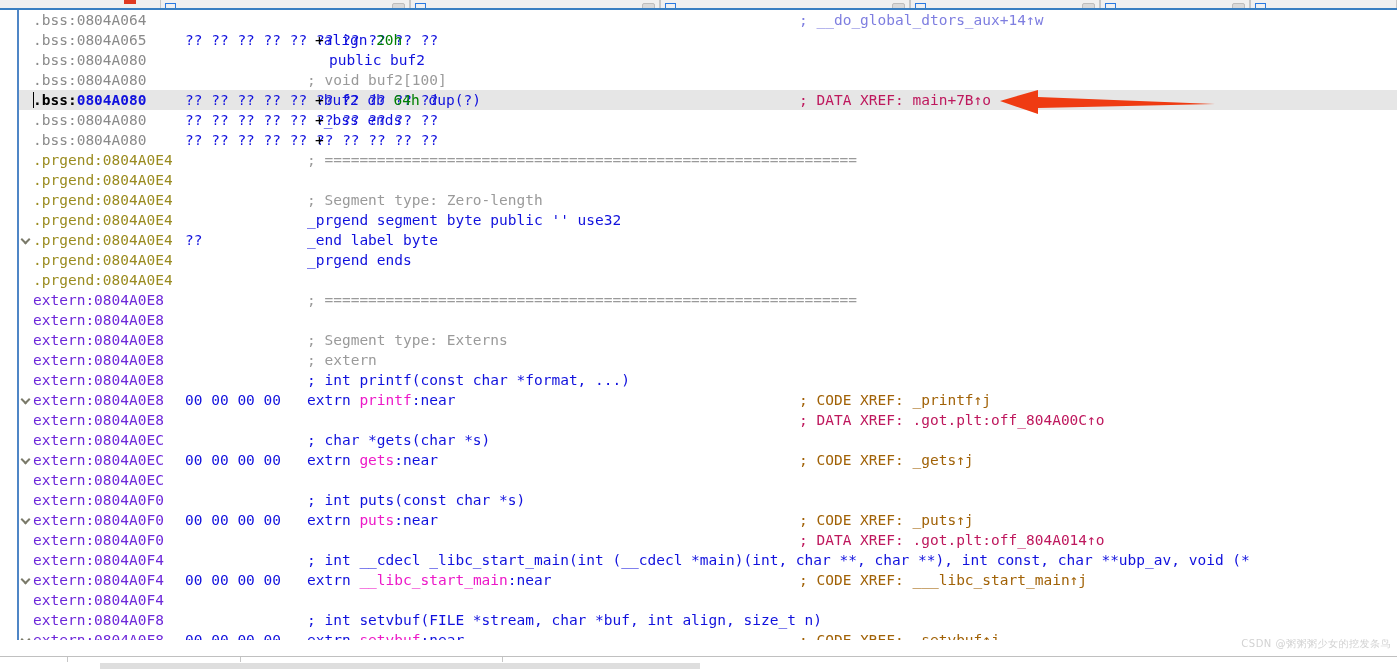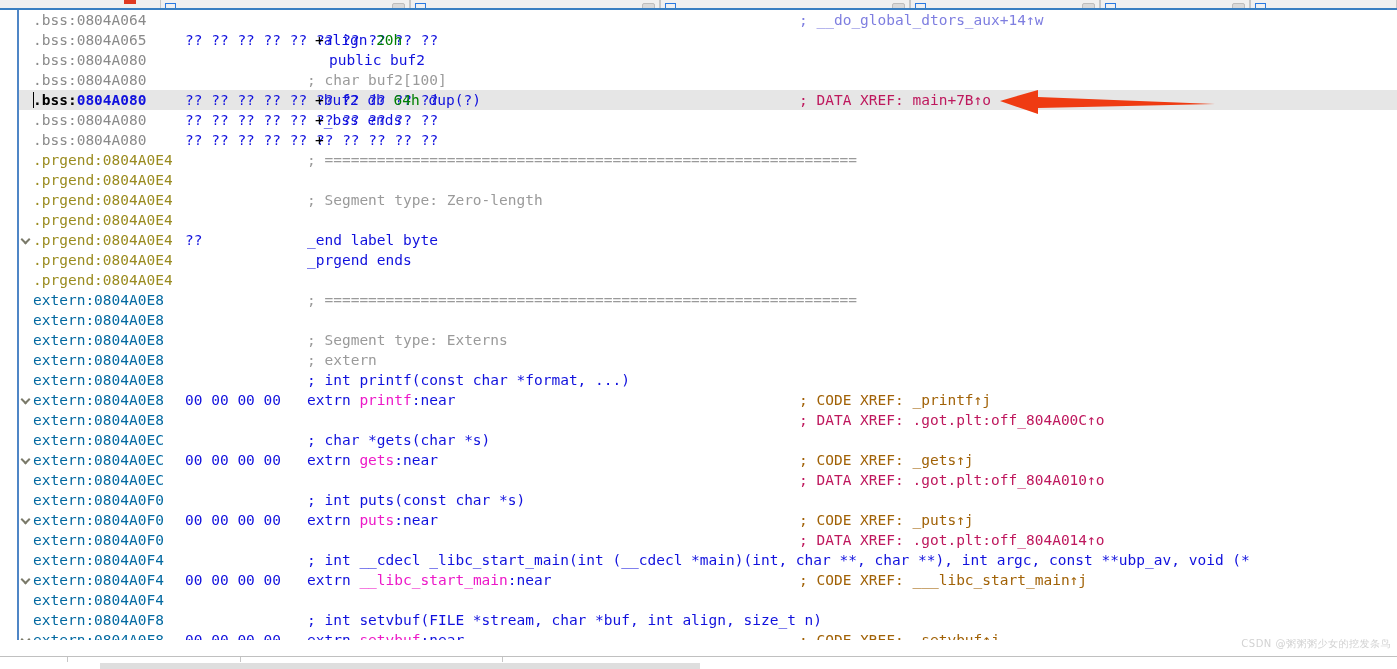"; char buf2[100]" span.k-cmt { text: char -> void }
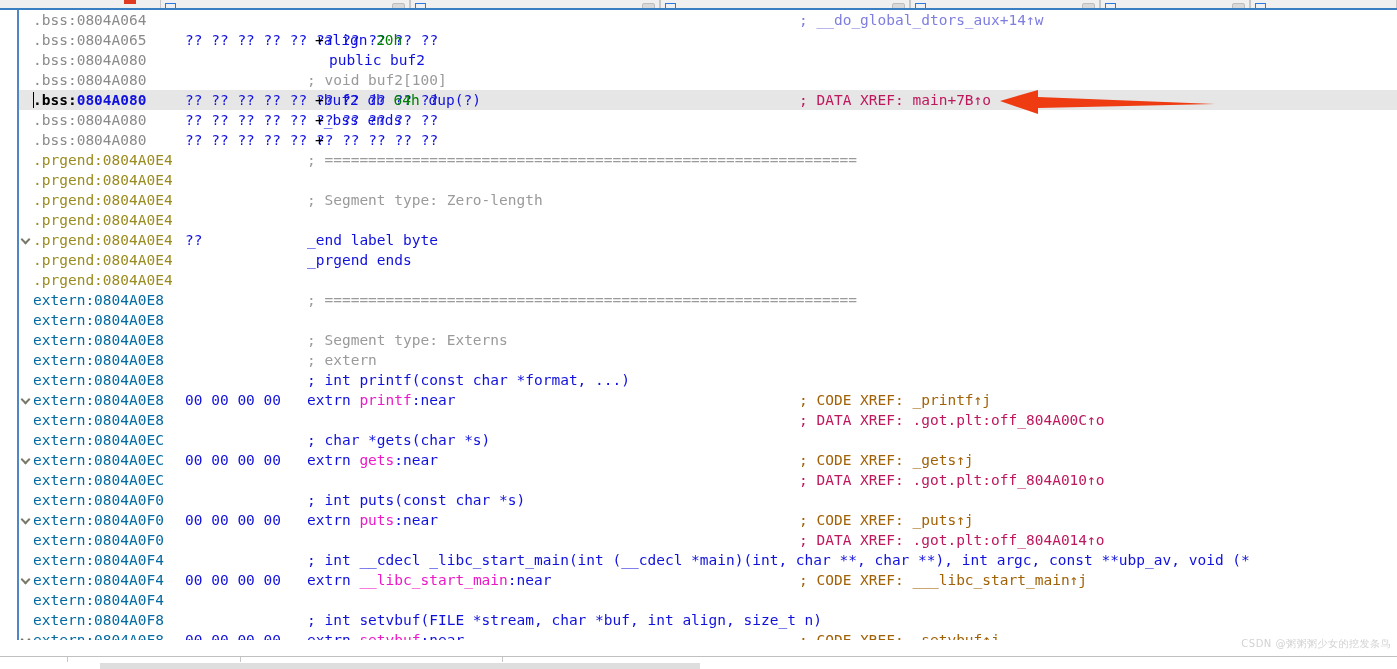"_prgend segment byte public ''" span.code { html: none -> <span><span>_prgend segment byte public '' use32</span></span> }
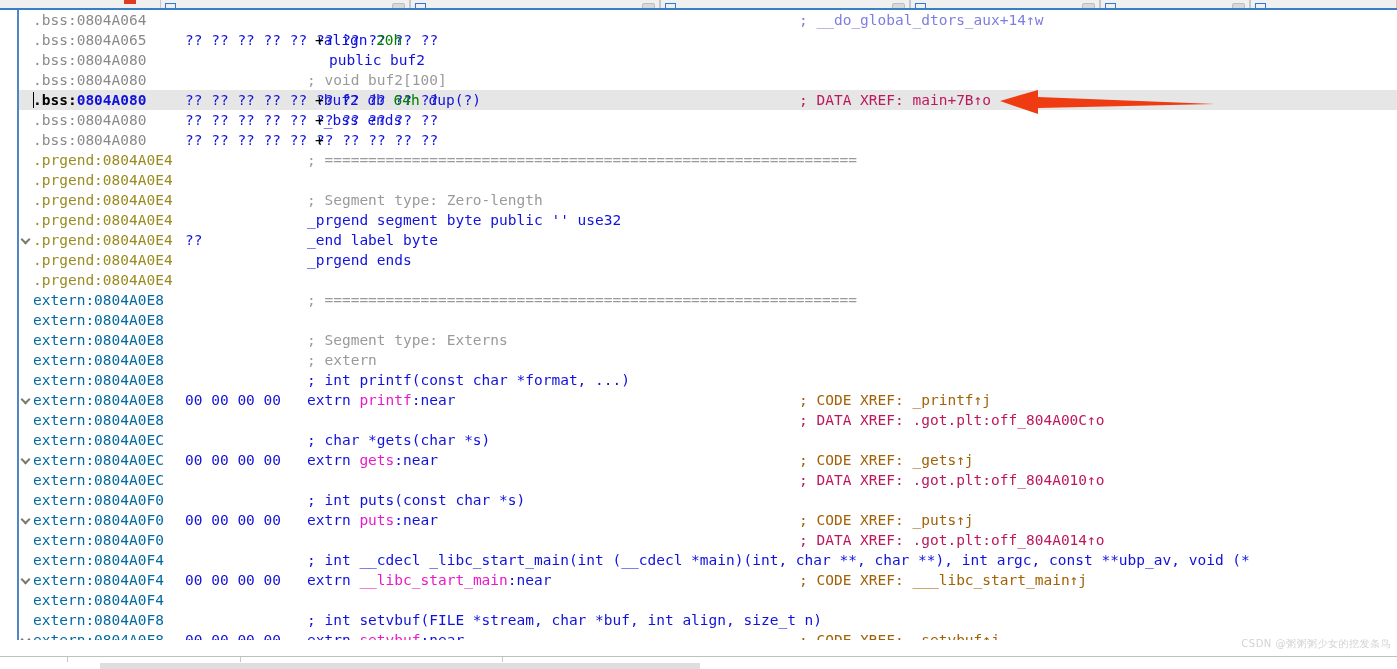"extern:0804A0E8" .seg-extern { color: #0369a1 -> #6d28d9 }
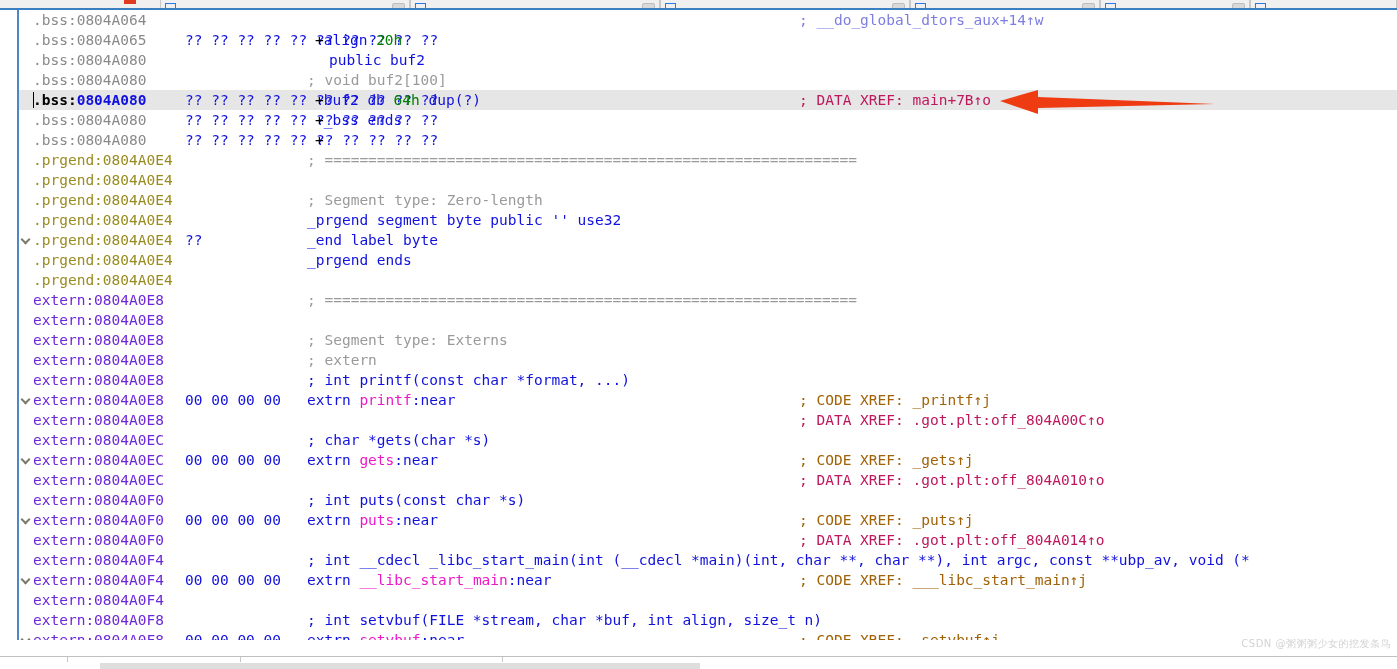"; DATA XREF: .got.plt:off_804A010↑o" span.rcol { html: <span>; DATA XREF: .got.plt:off_804A010↑o</span> -> none }
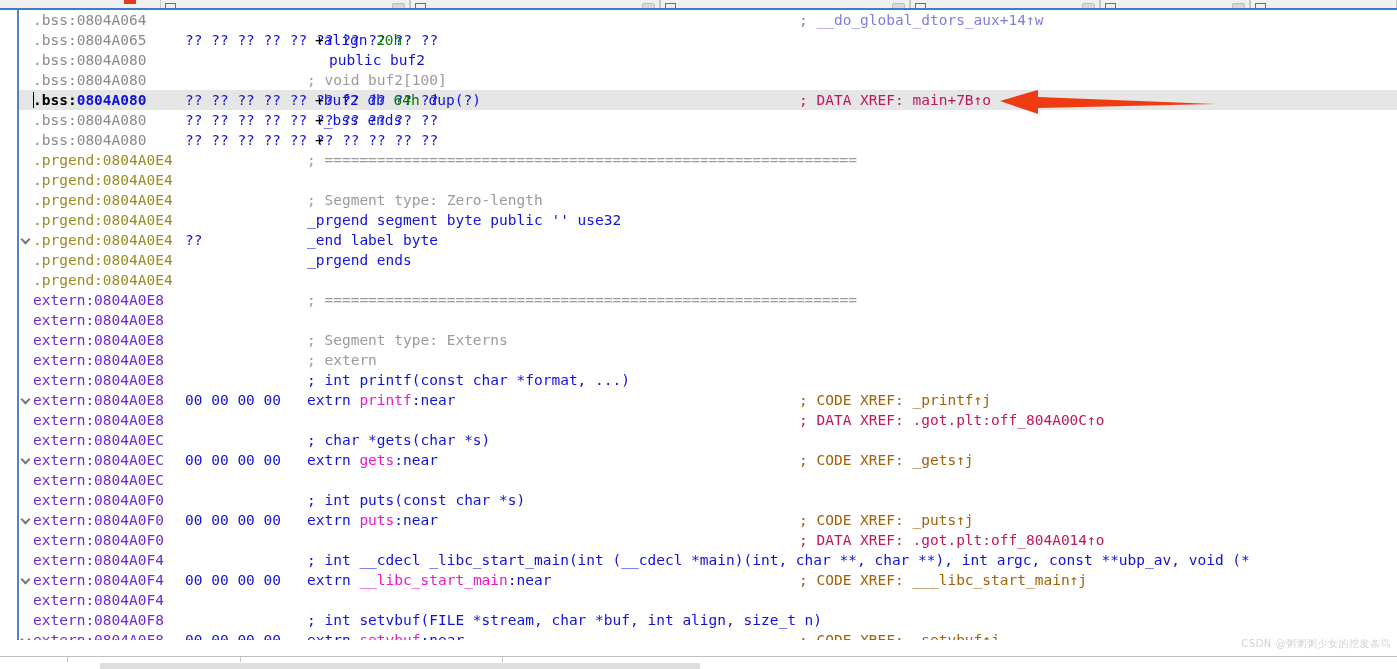"; int __cdecl _libc_start_main(int" span.k-instr { text: argc, const -> const, char }
